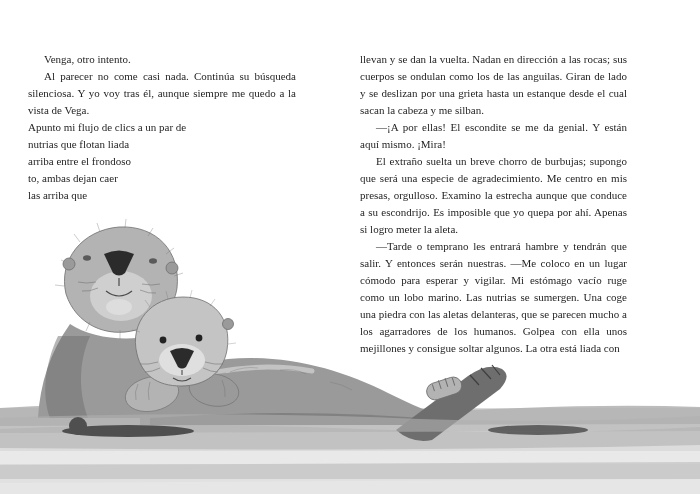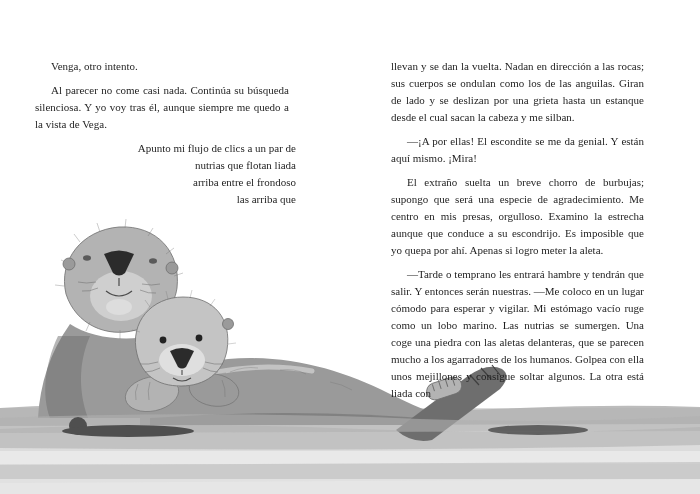"Venga, otro intento." .para { margin: 7px -> 0 }
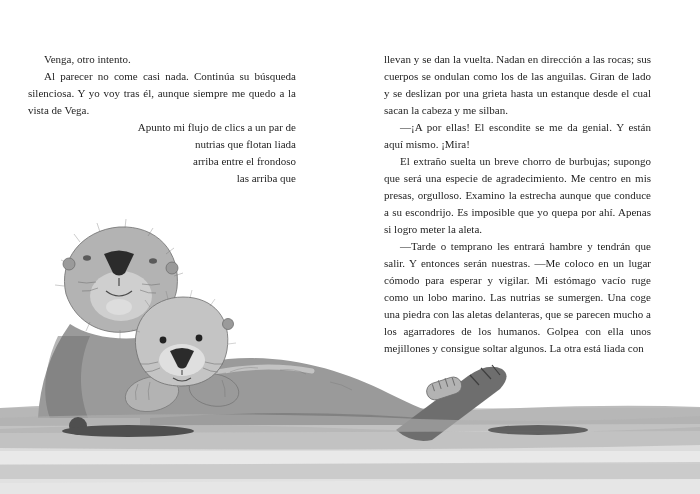"llevan y se dan la" .col-right { left: 384px -> 360px }
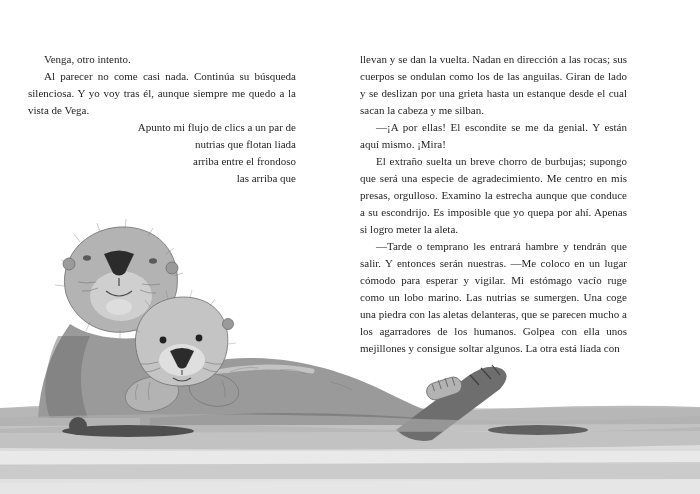"Apunto mi flujo de clics" .wrap-line { text-align: right -> none }
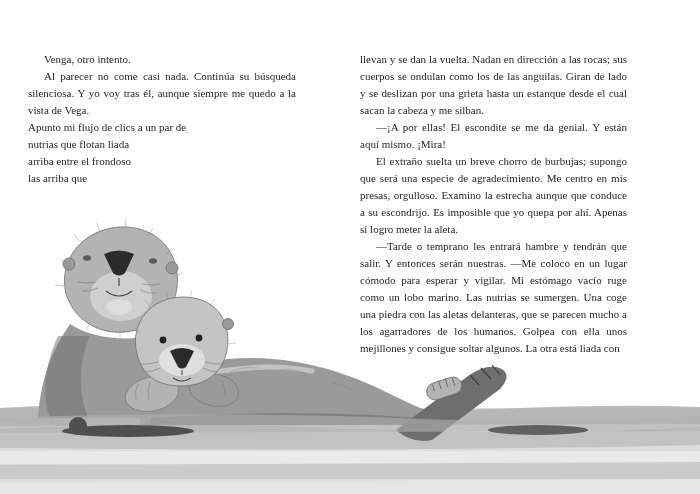"to, ambas dejan caer" div.wrap-line { html: none -> <div>to, ambas dejan caer</div> }
